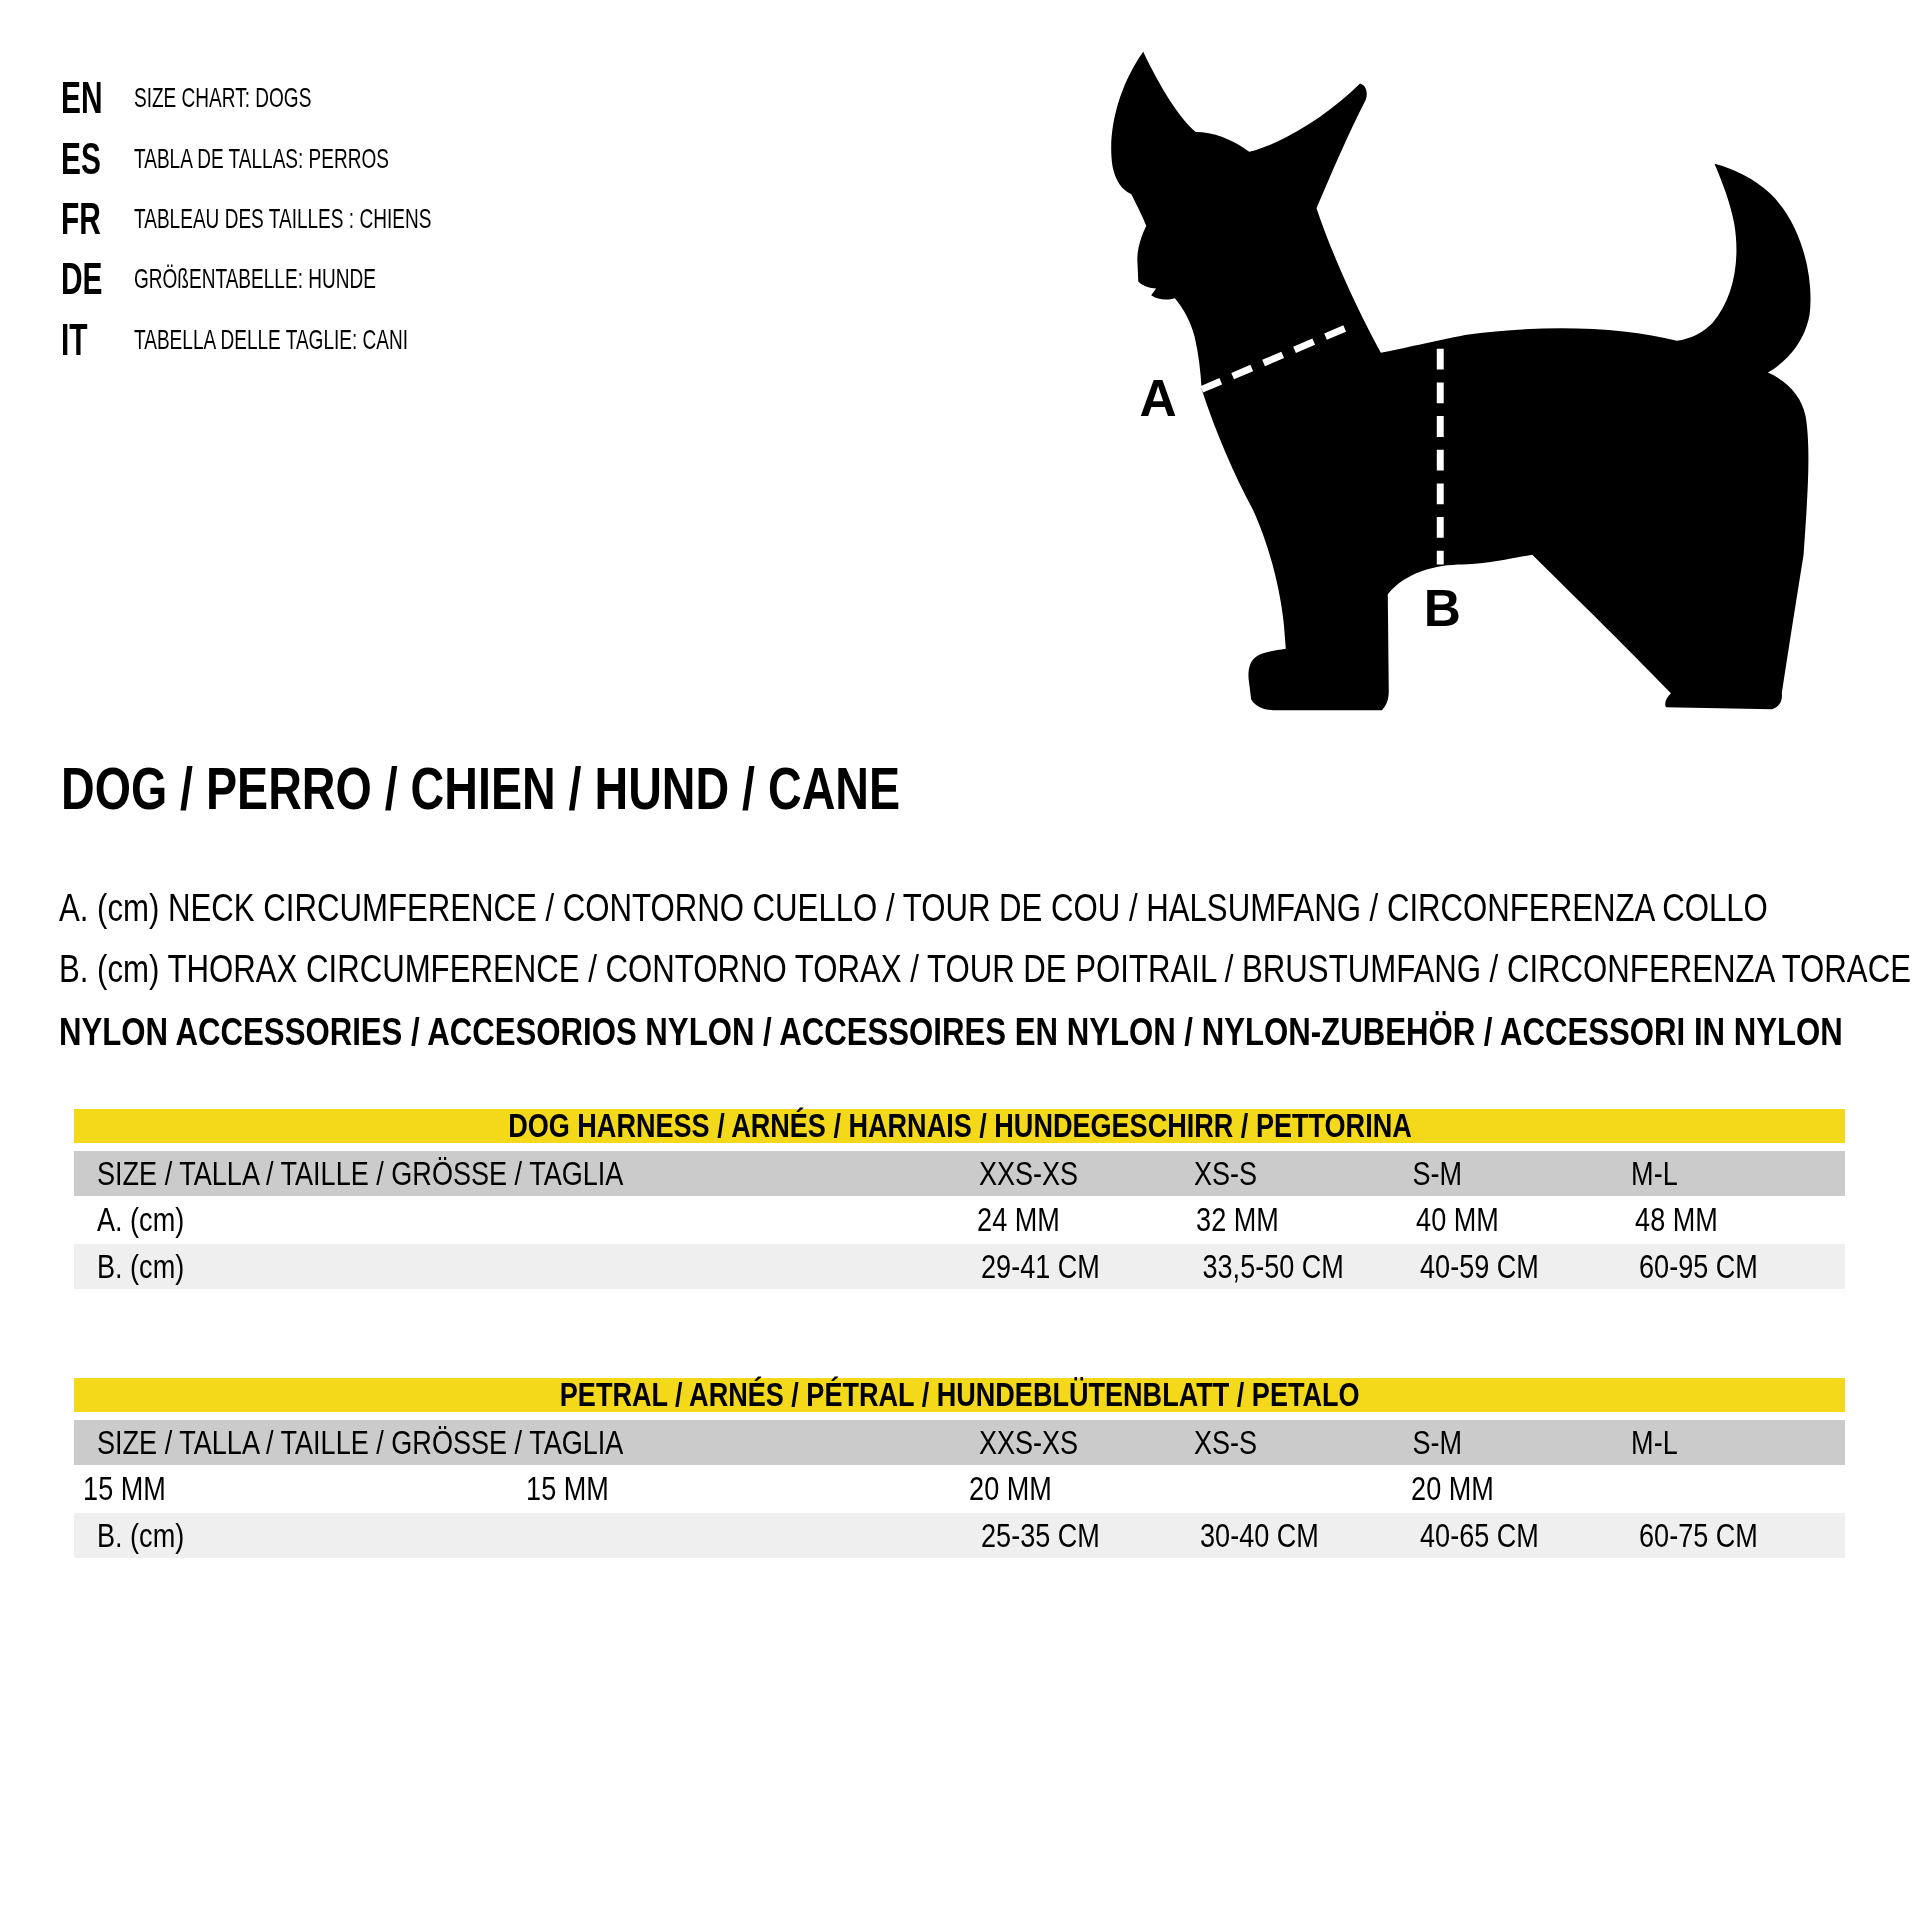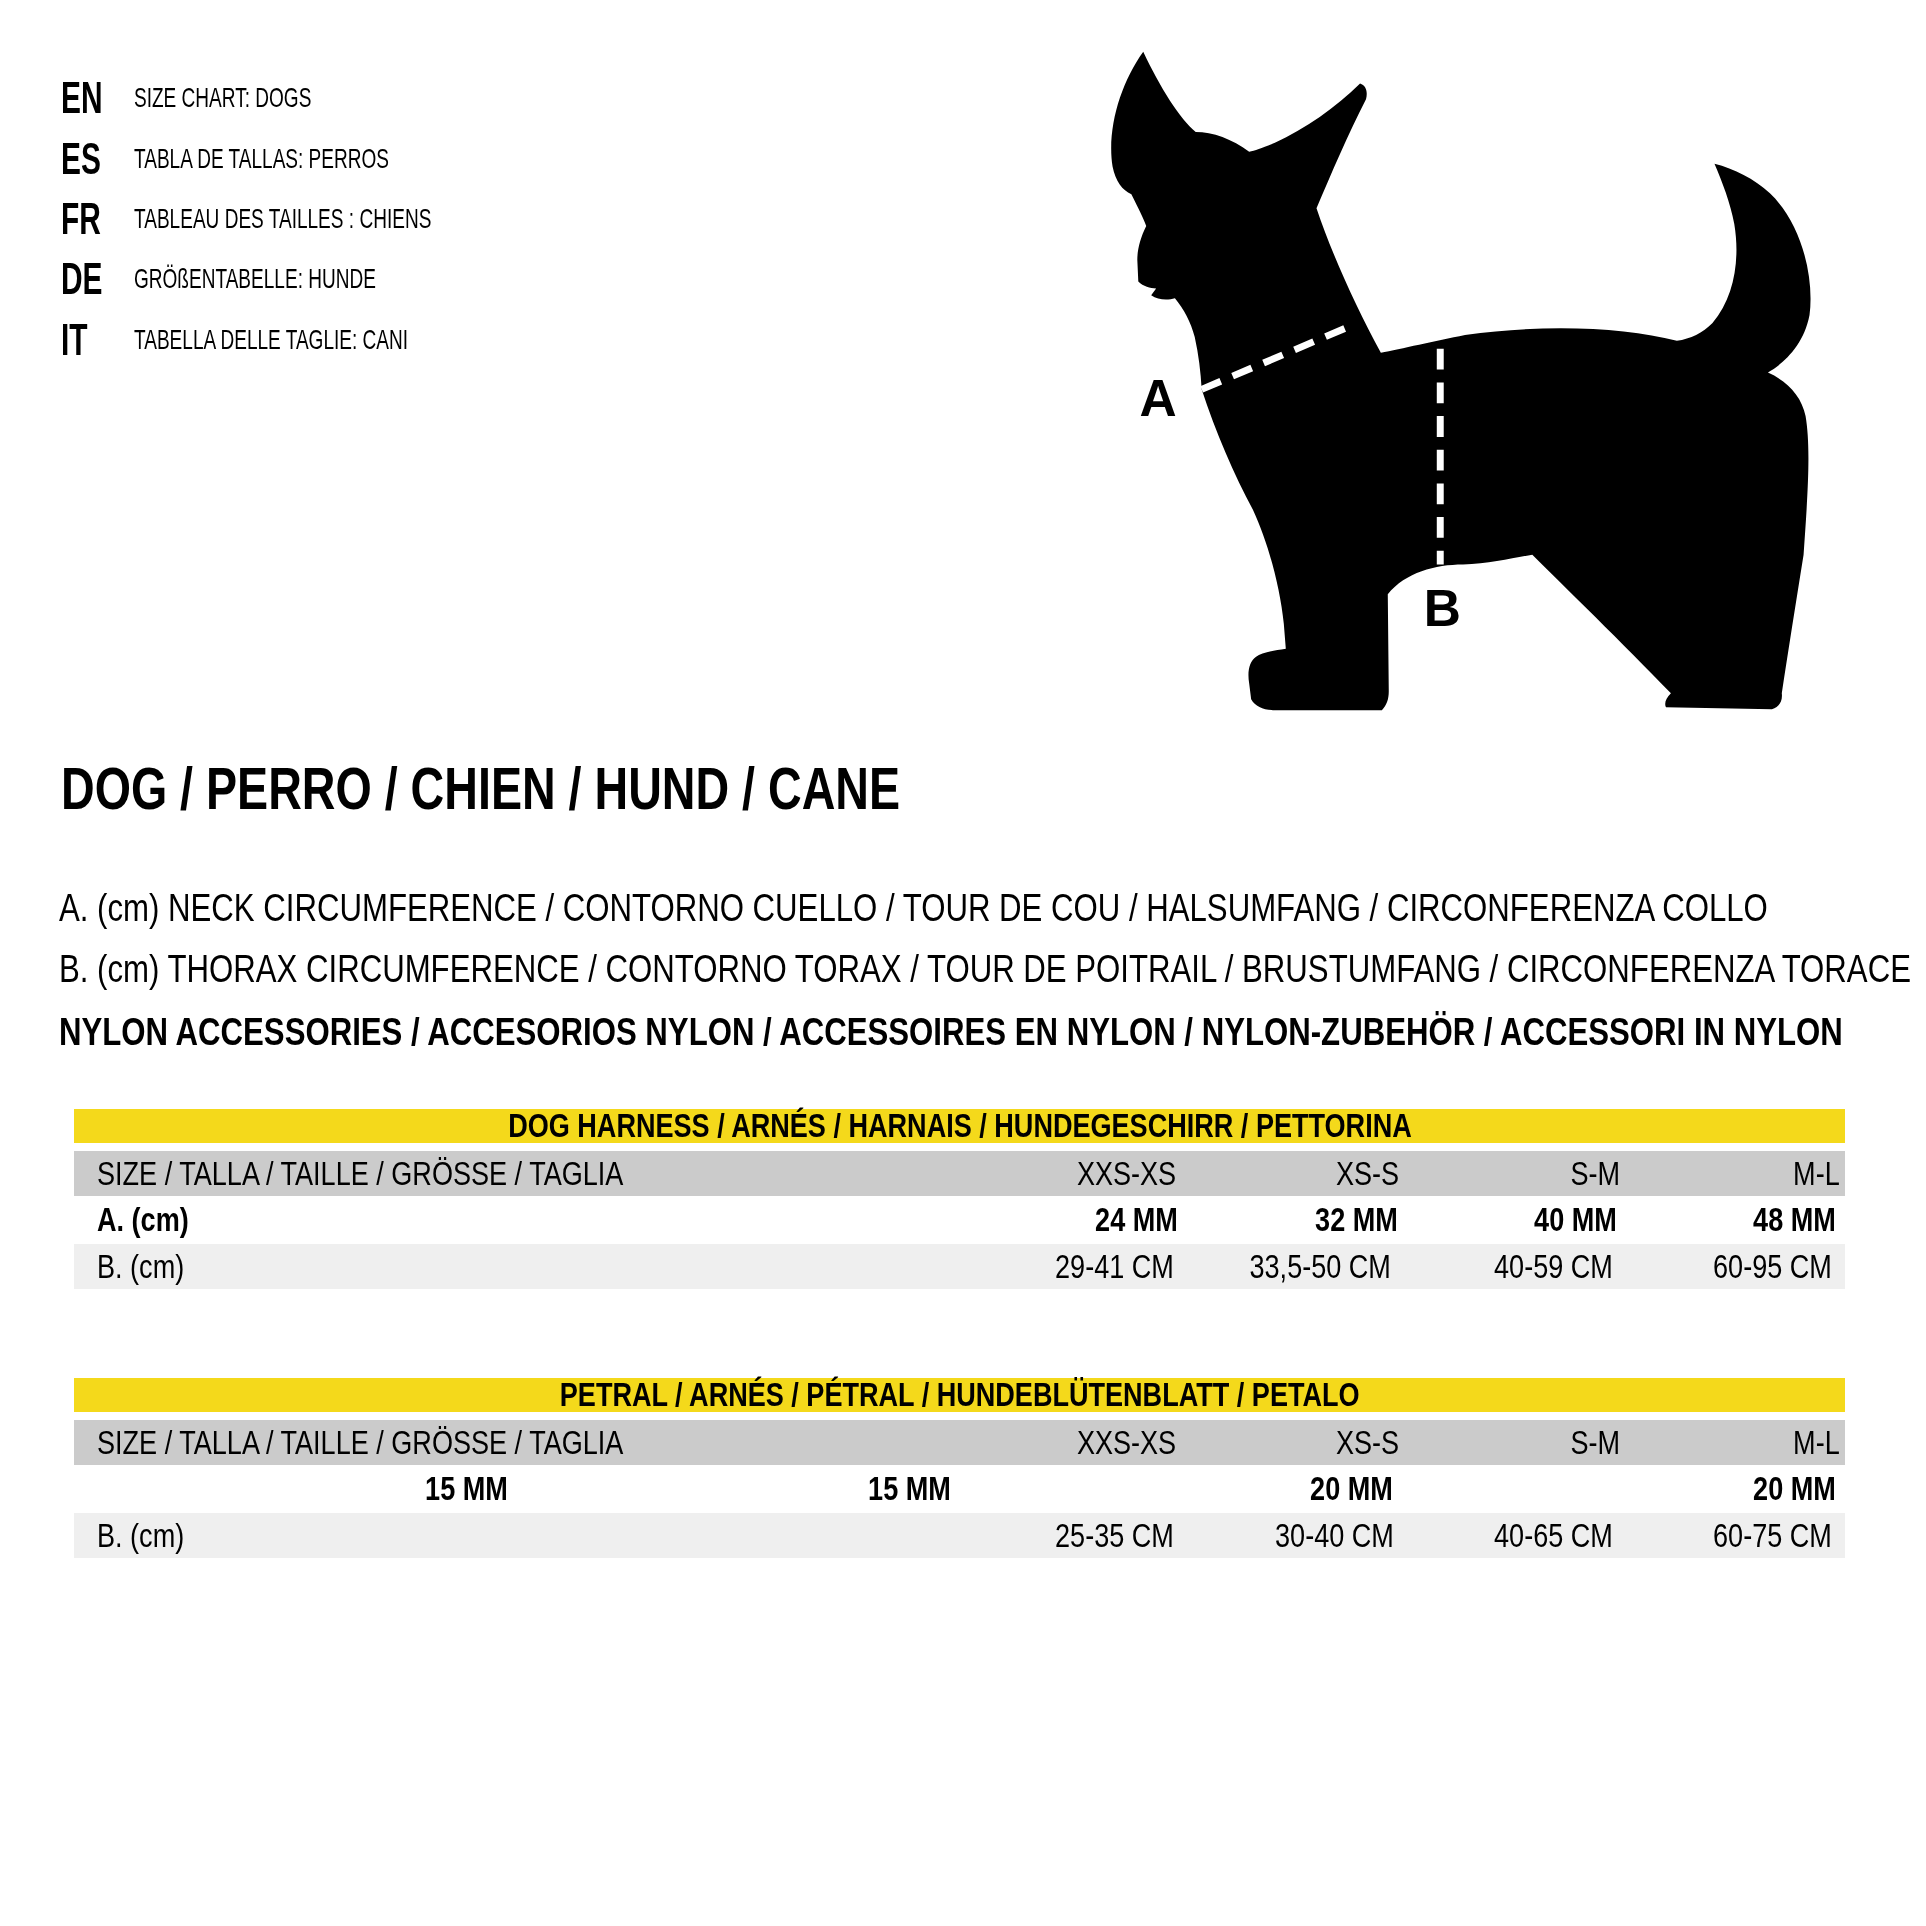"XXS-XS" .cell.val { justify-content: flex-end -> flex-start }
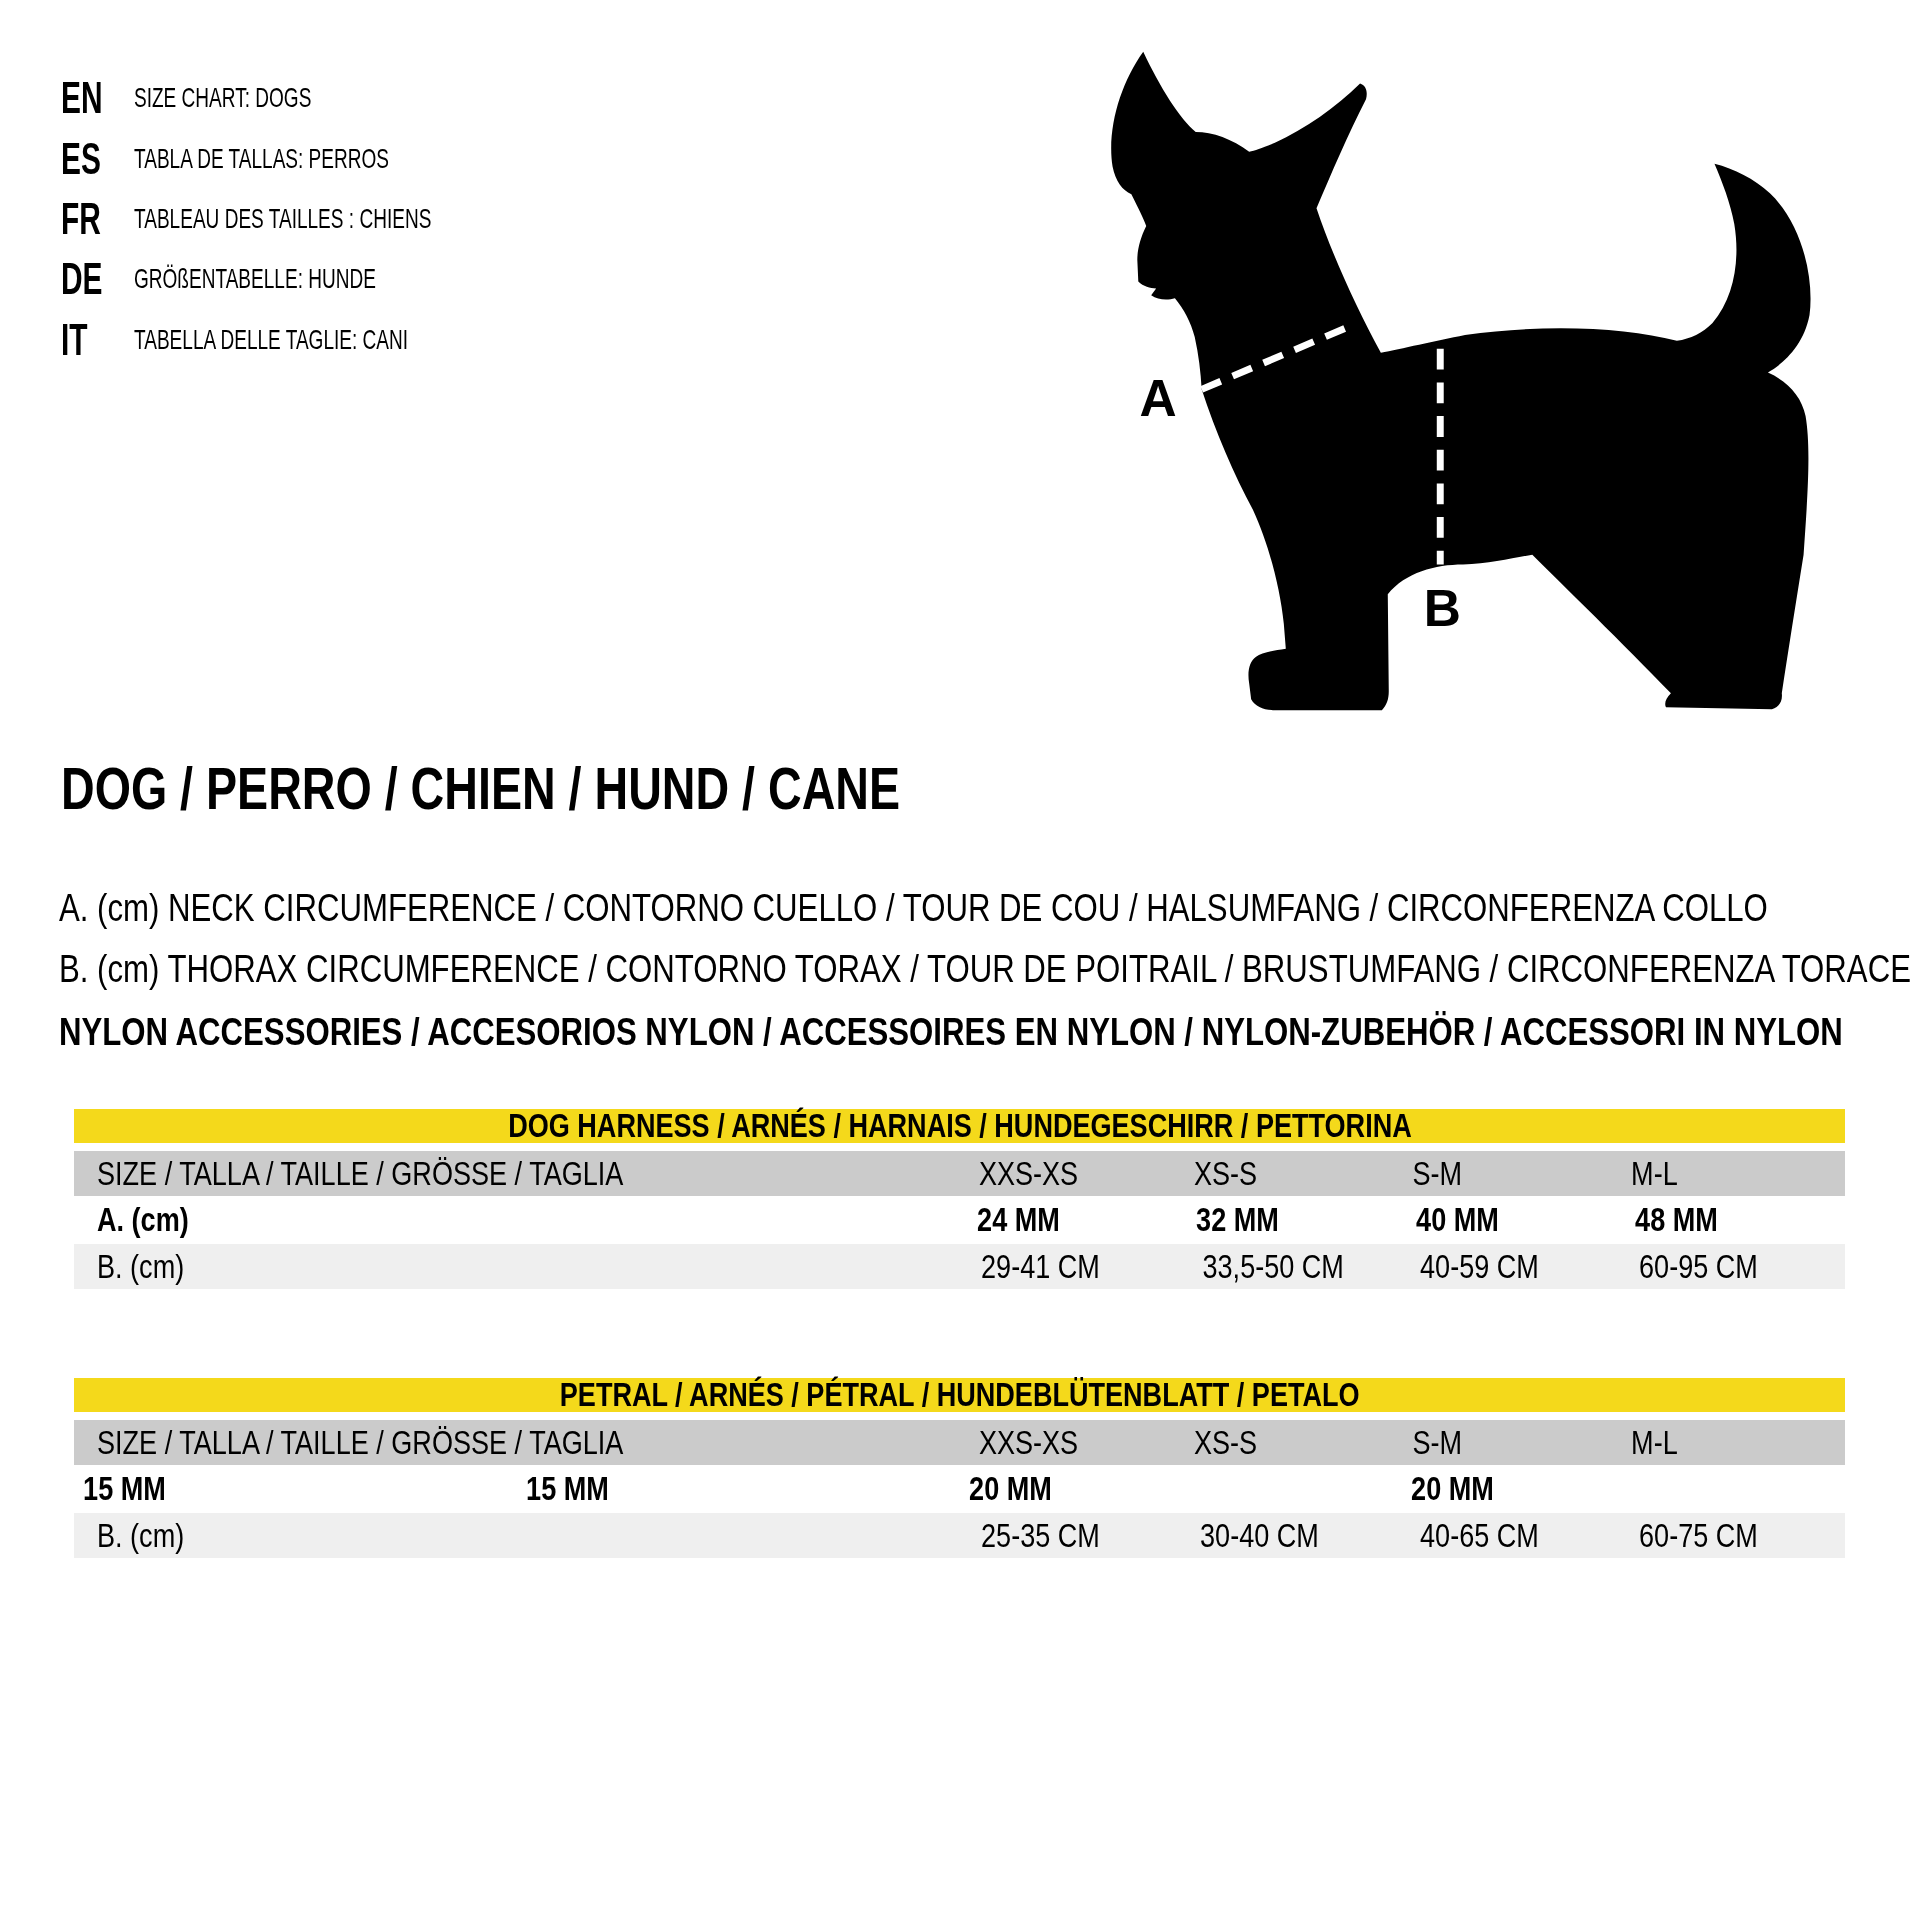"A. (cm)" .tbl-row.white { font-weight: bold -> none }
